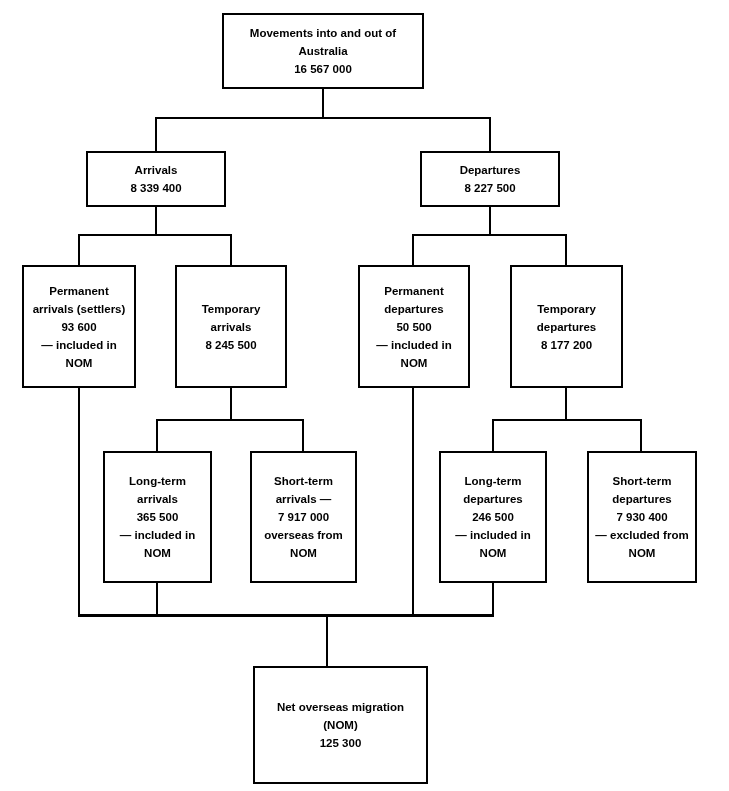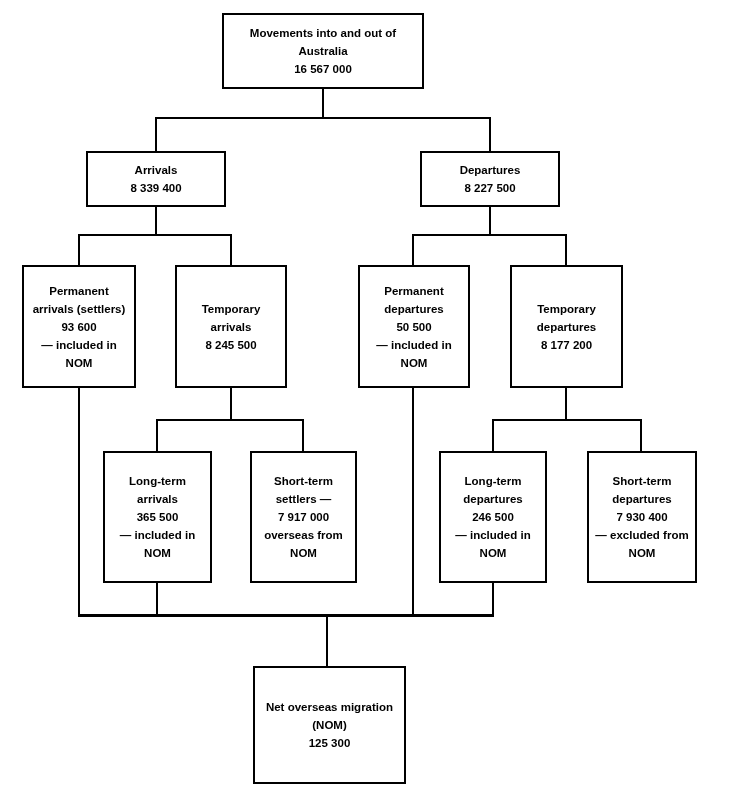"settlers —" div { text: settlers -> arrivals }
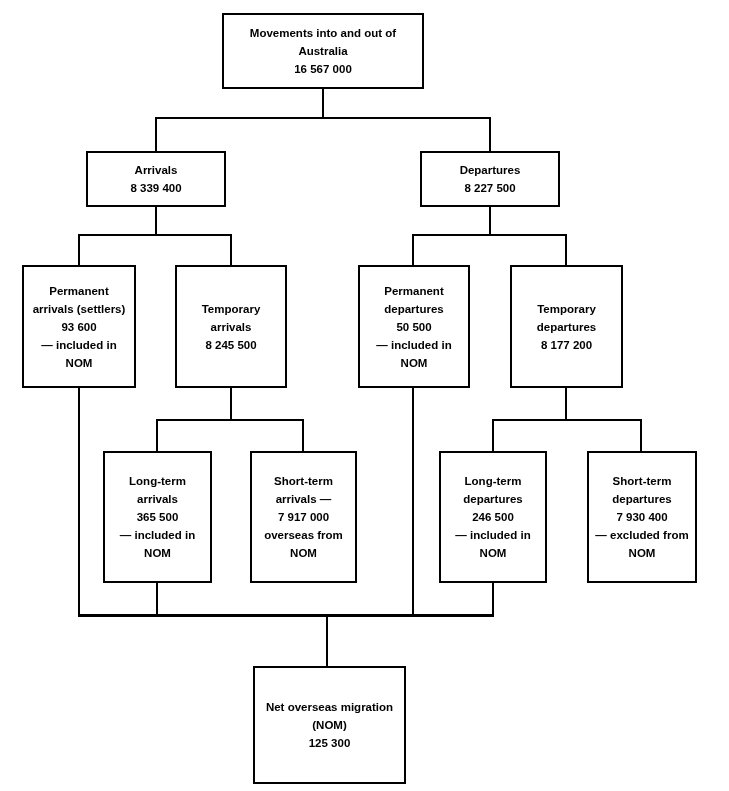"Net overseas migration" div.node { width: 153px -> 175px }
